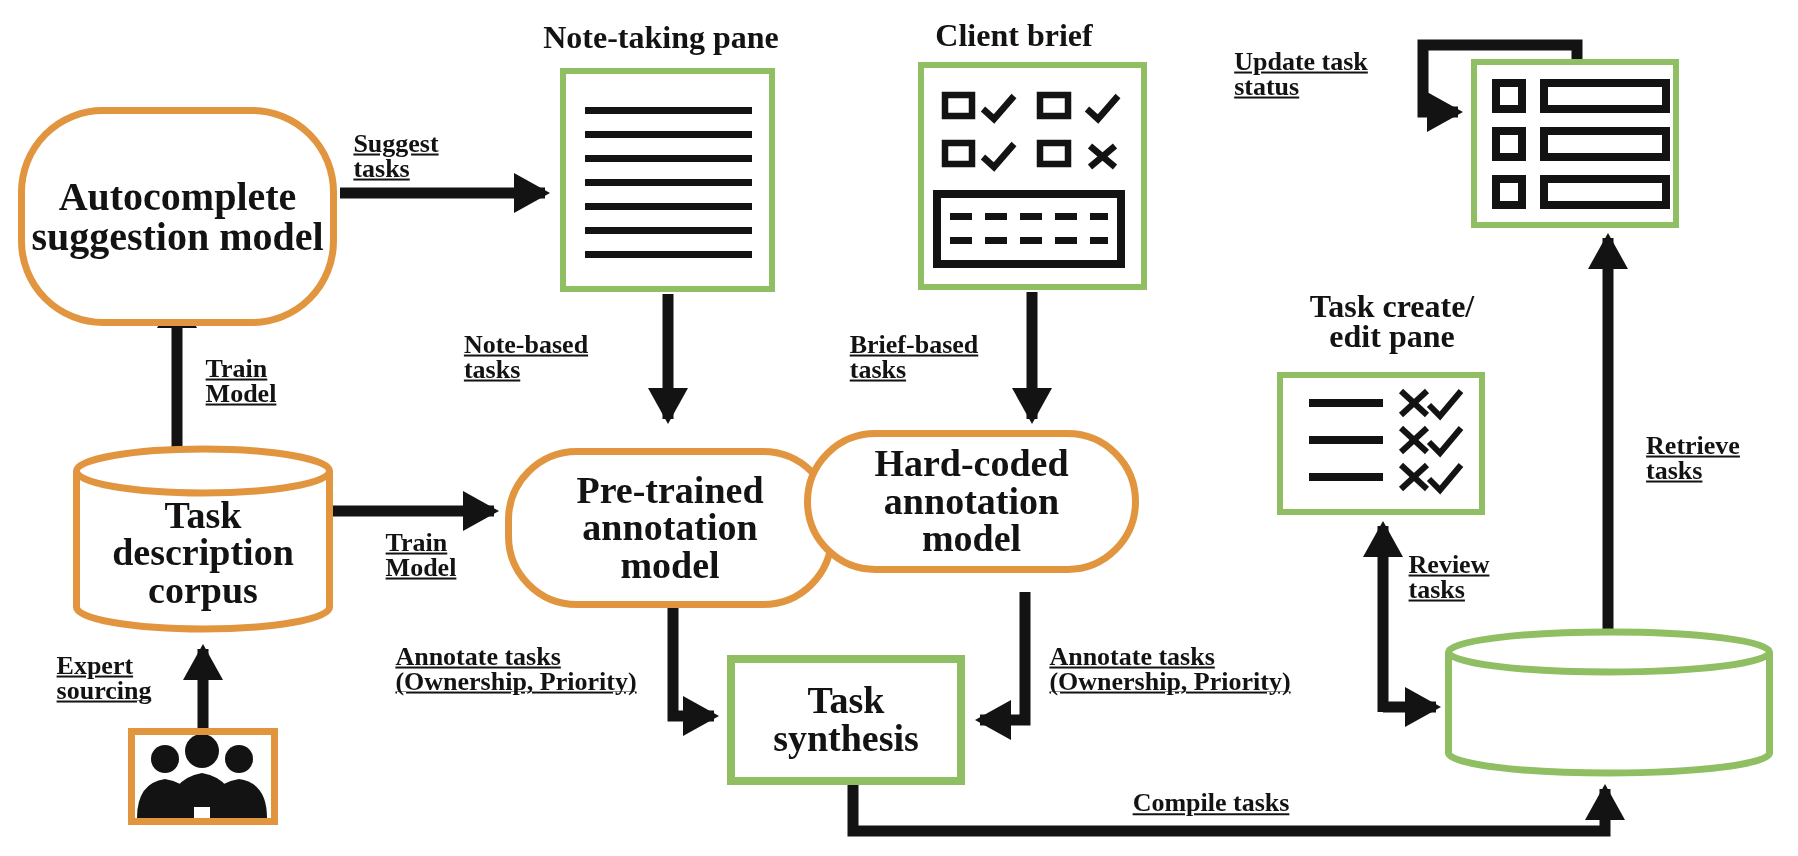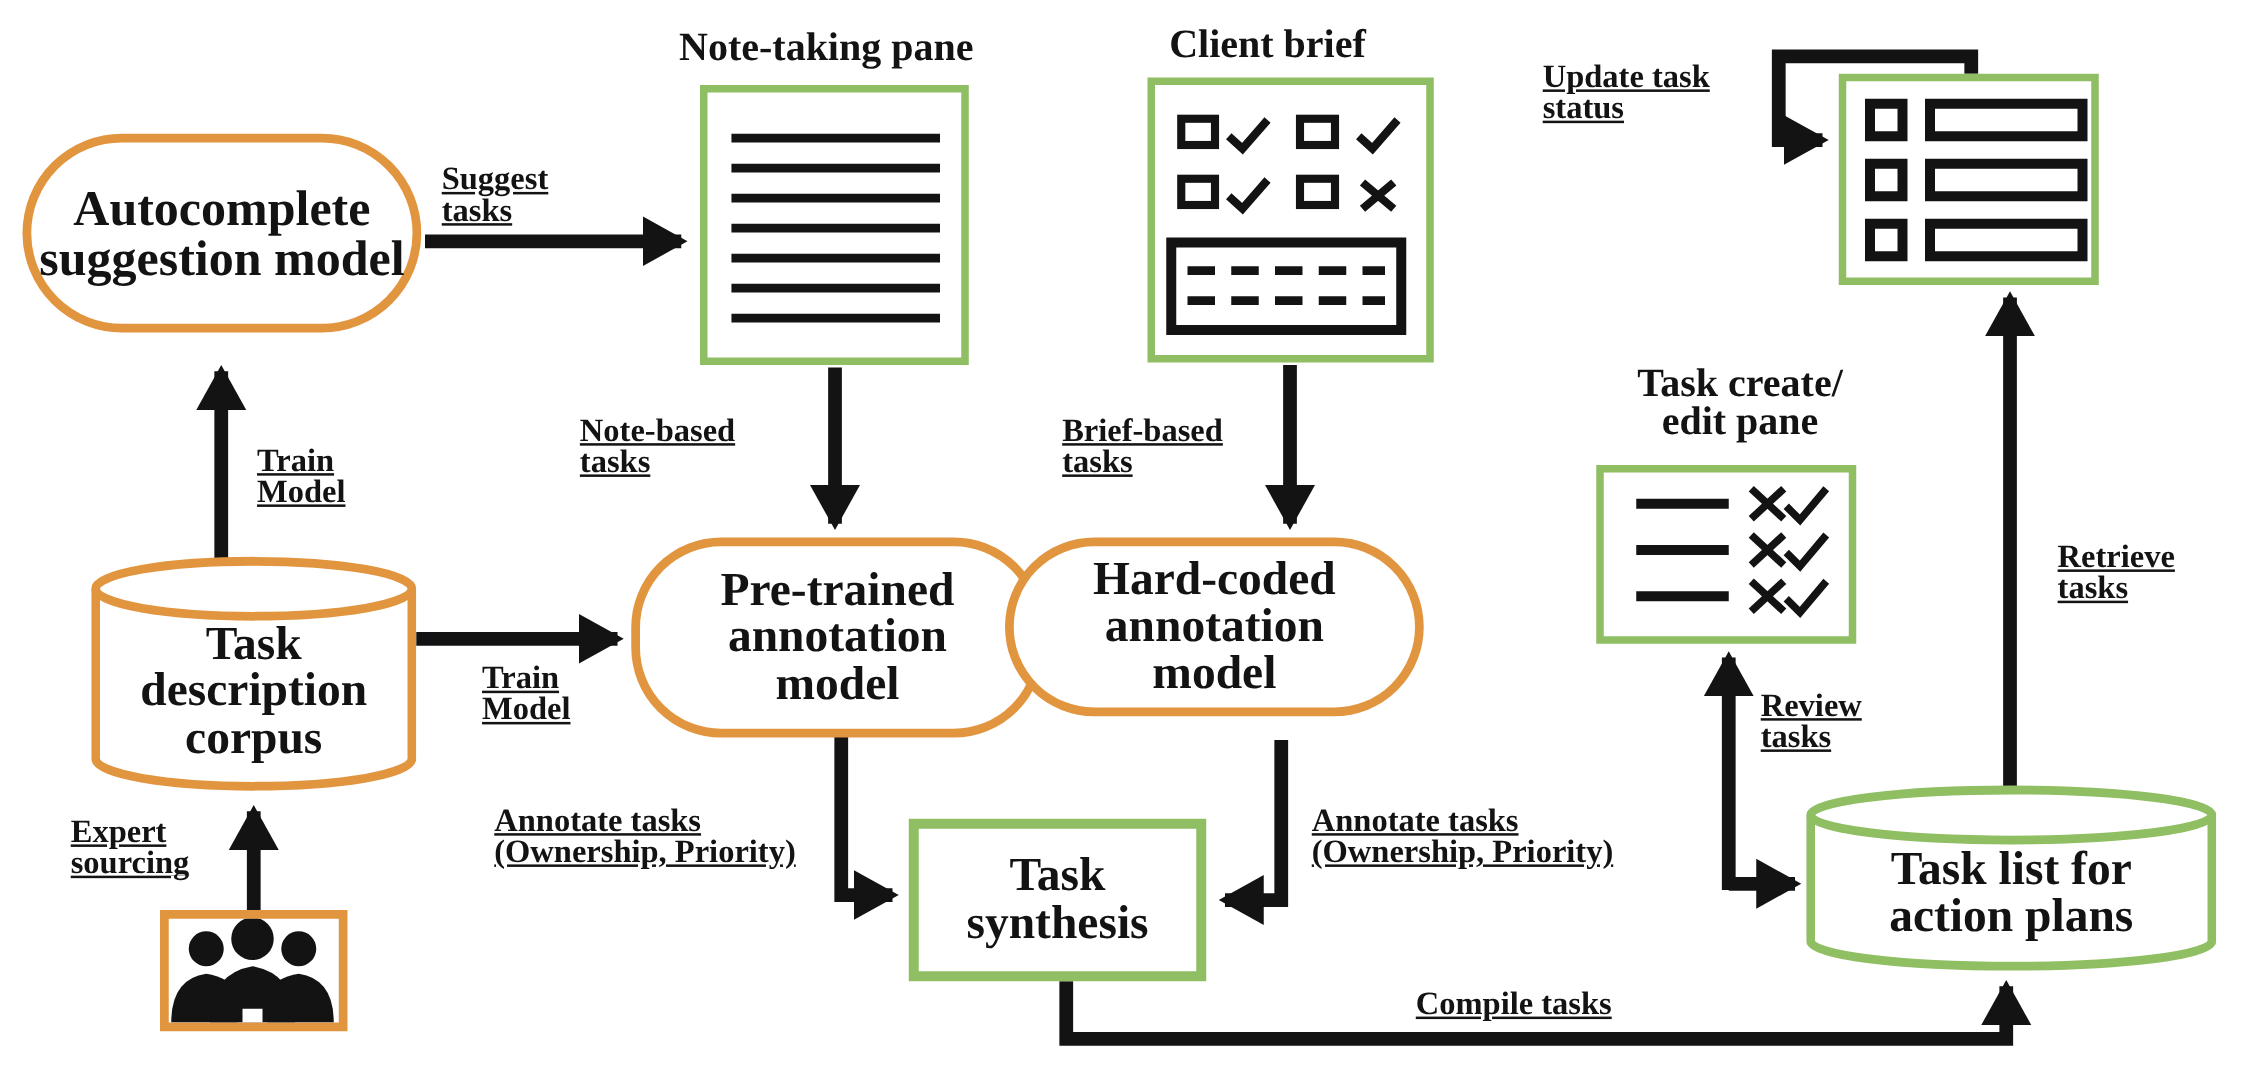"Autocomplete" div.node { height: 159px -> 219px }
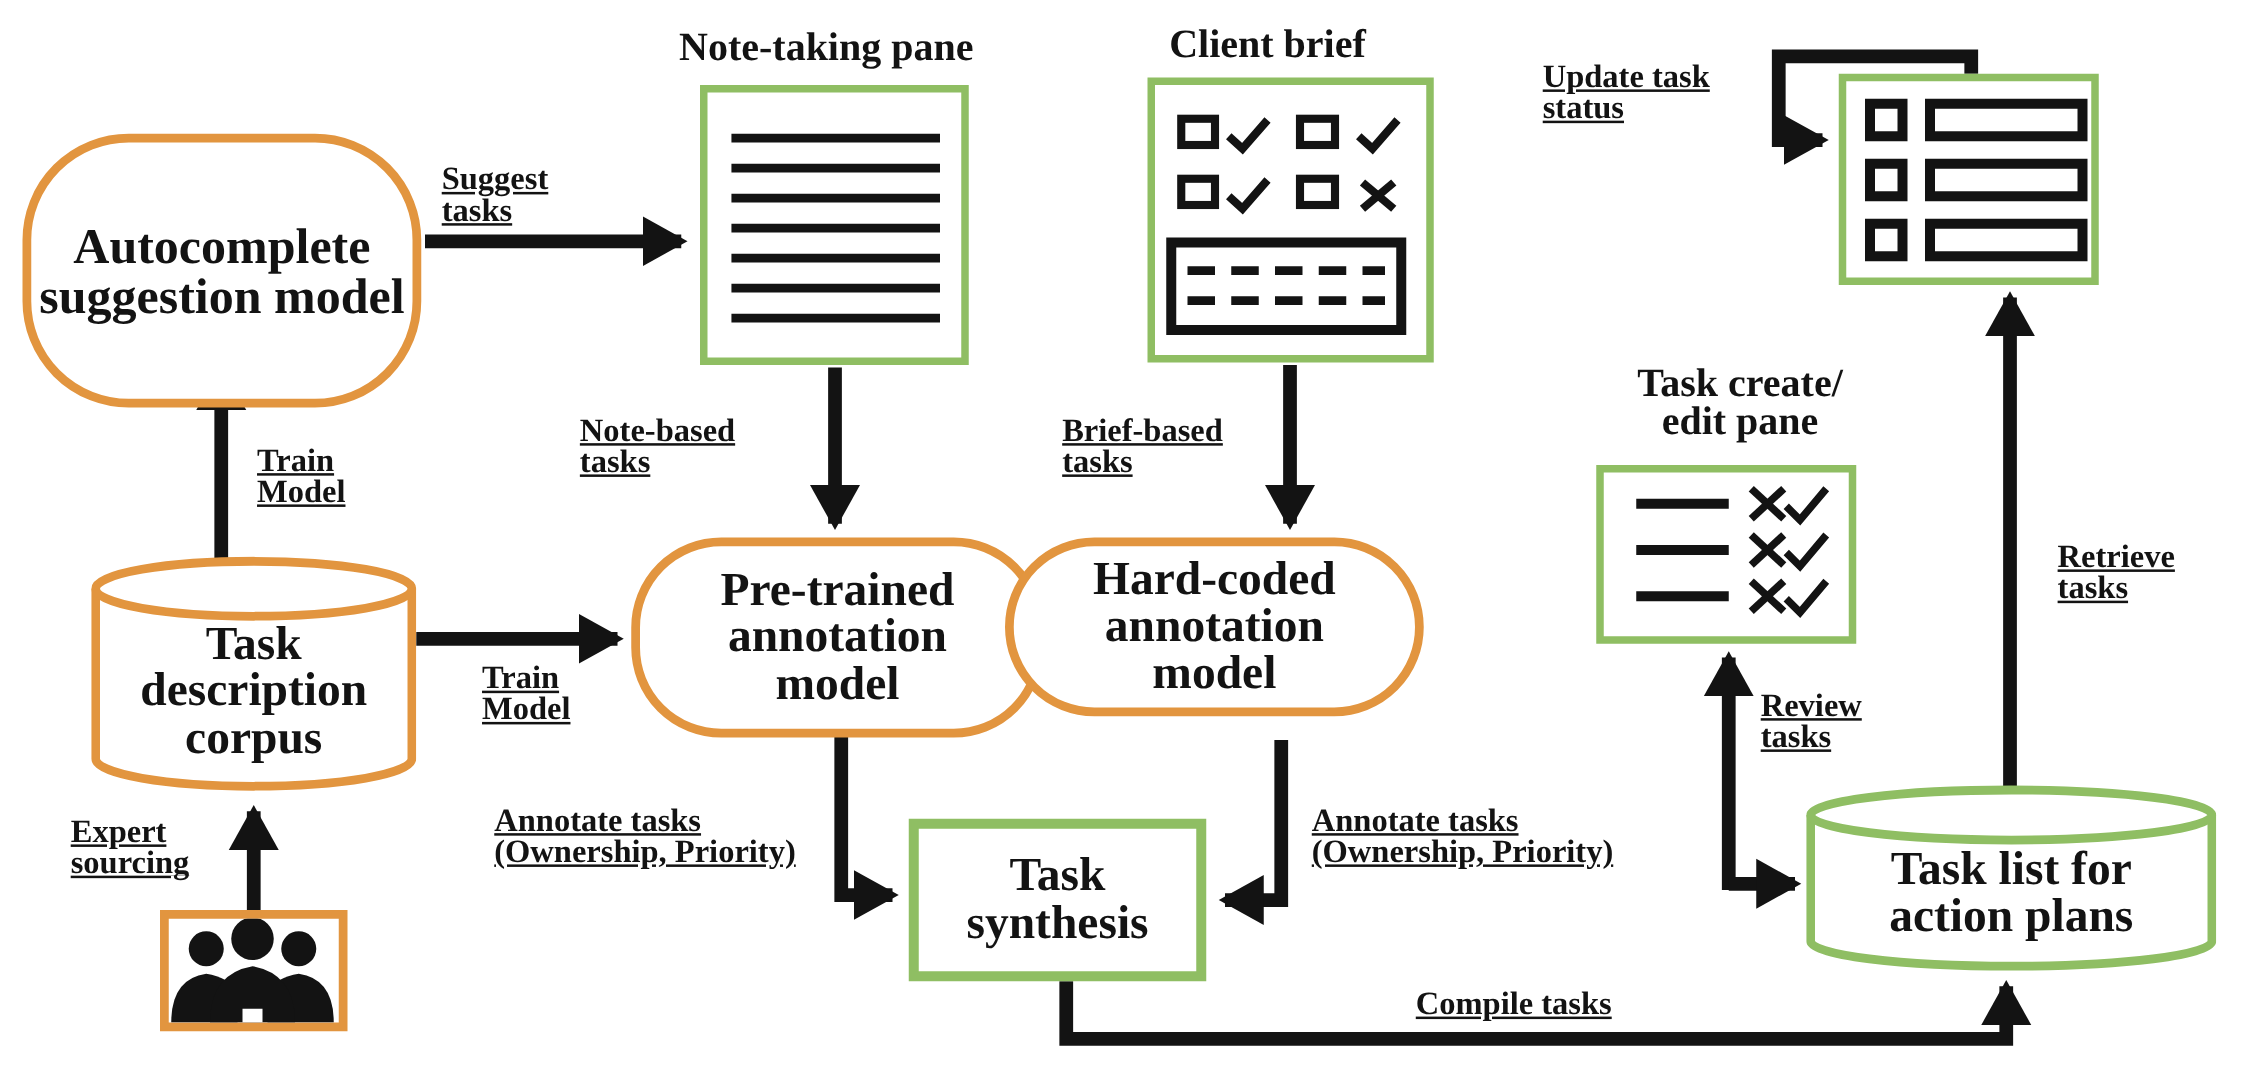"Pre-trained" div.node { top: 430px -> 448px }
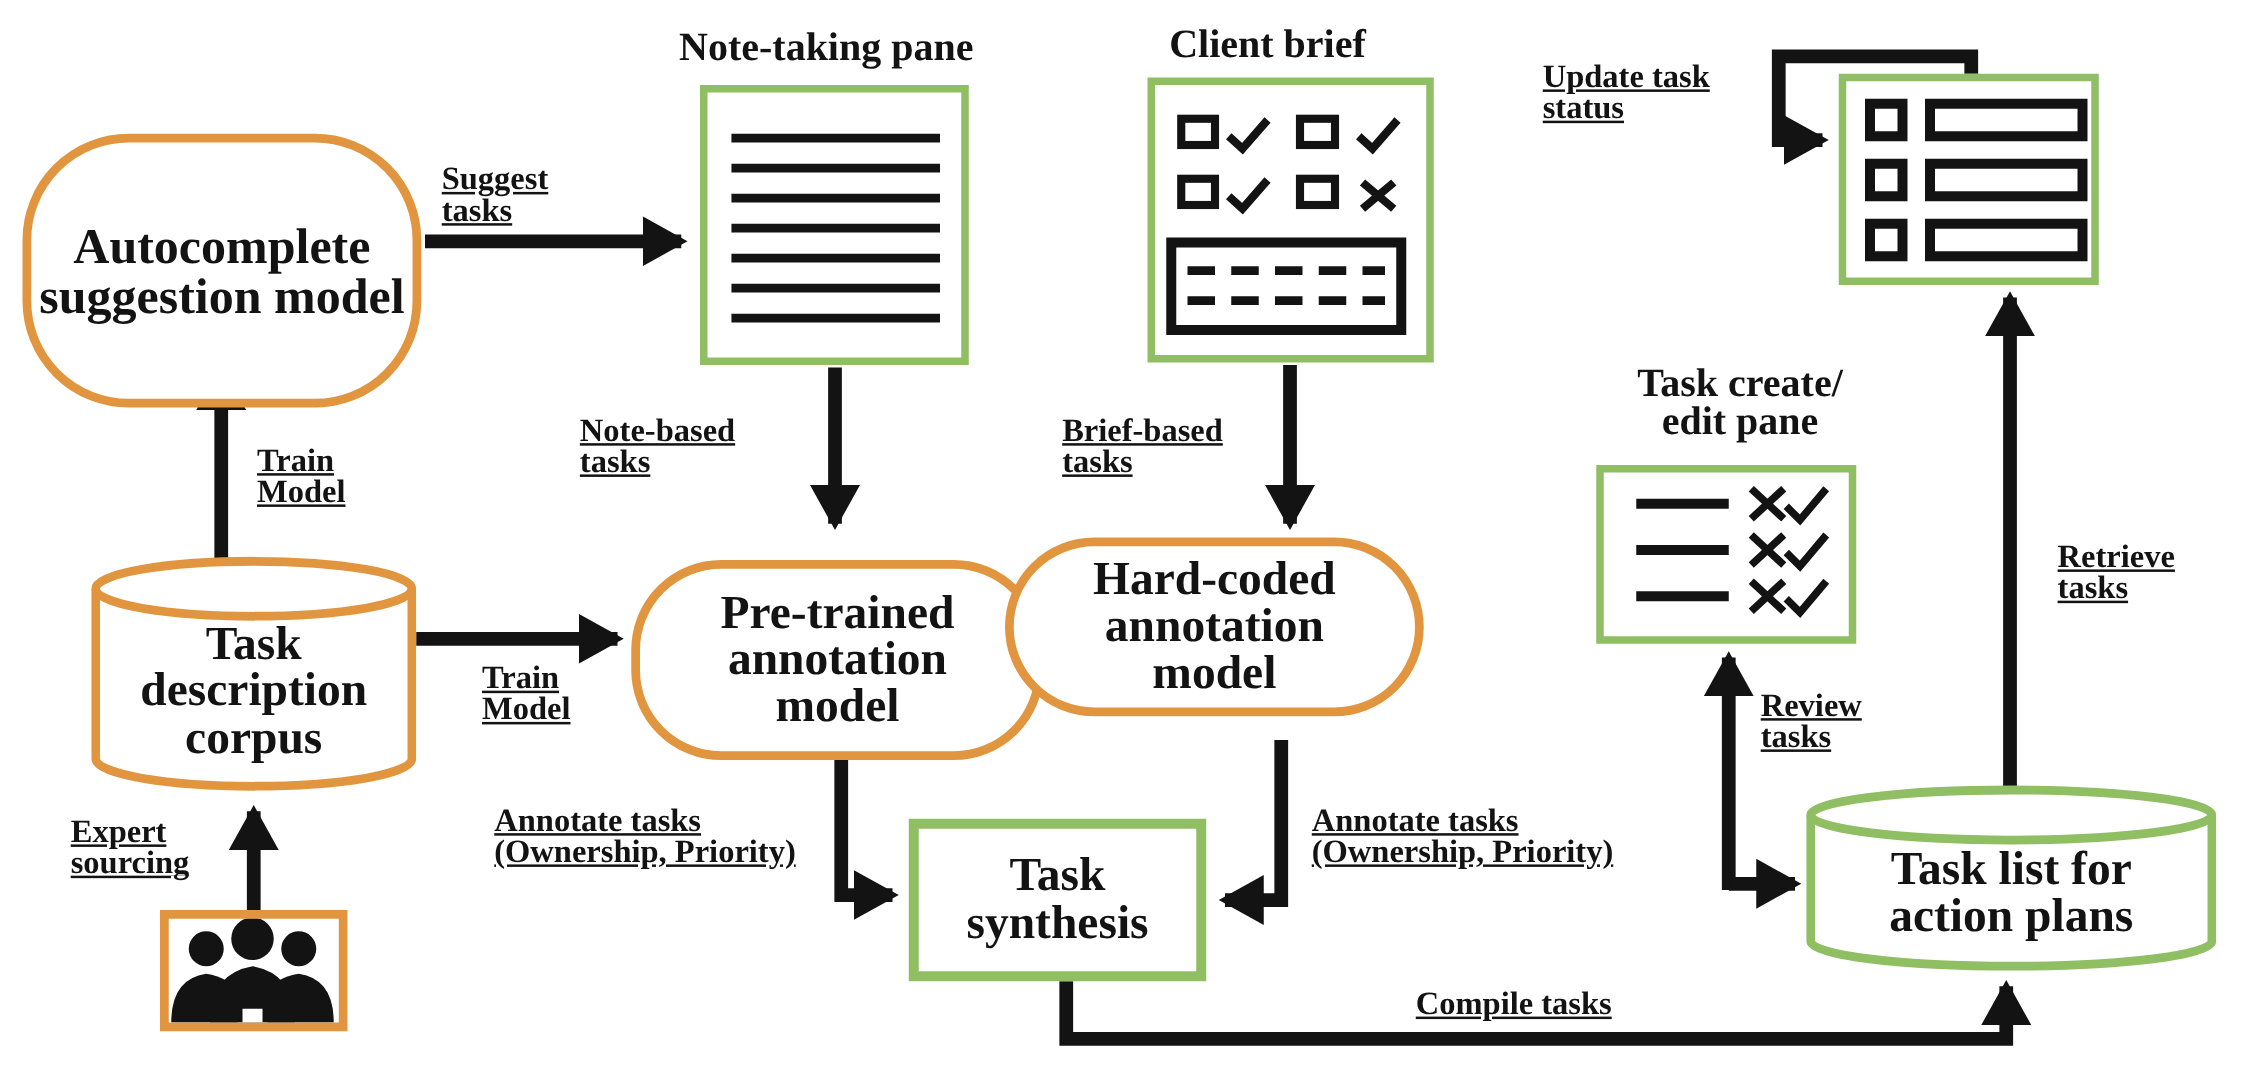"Task list for" div.nodetext { html: <div>Task list for action plans</div> -> none }
